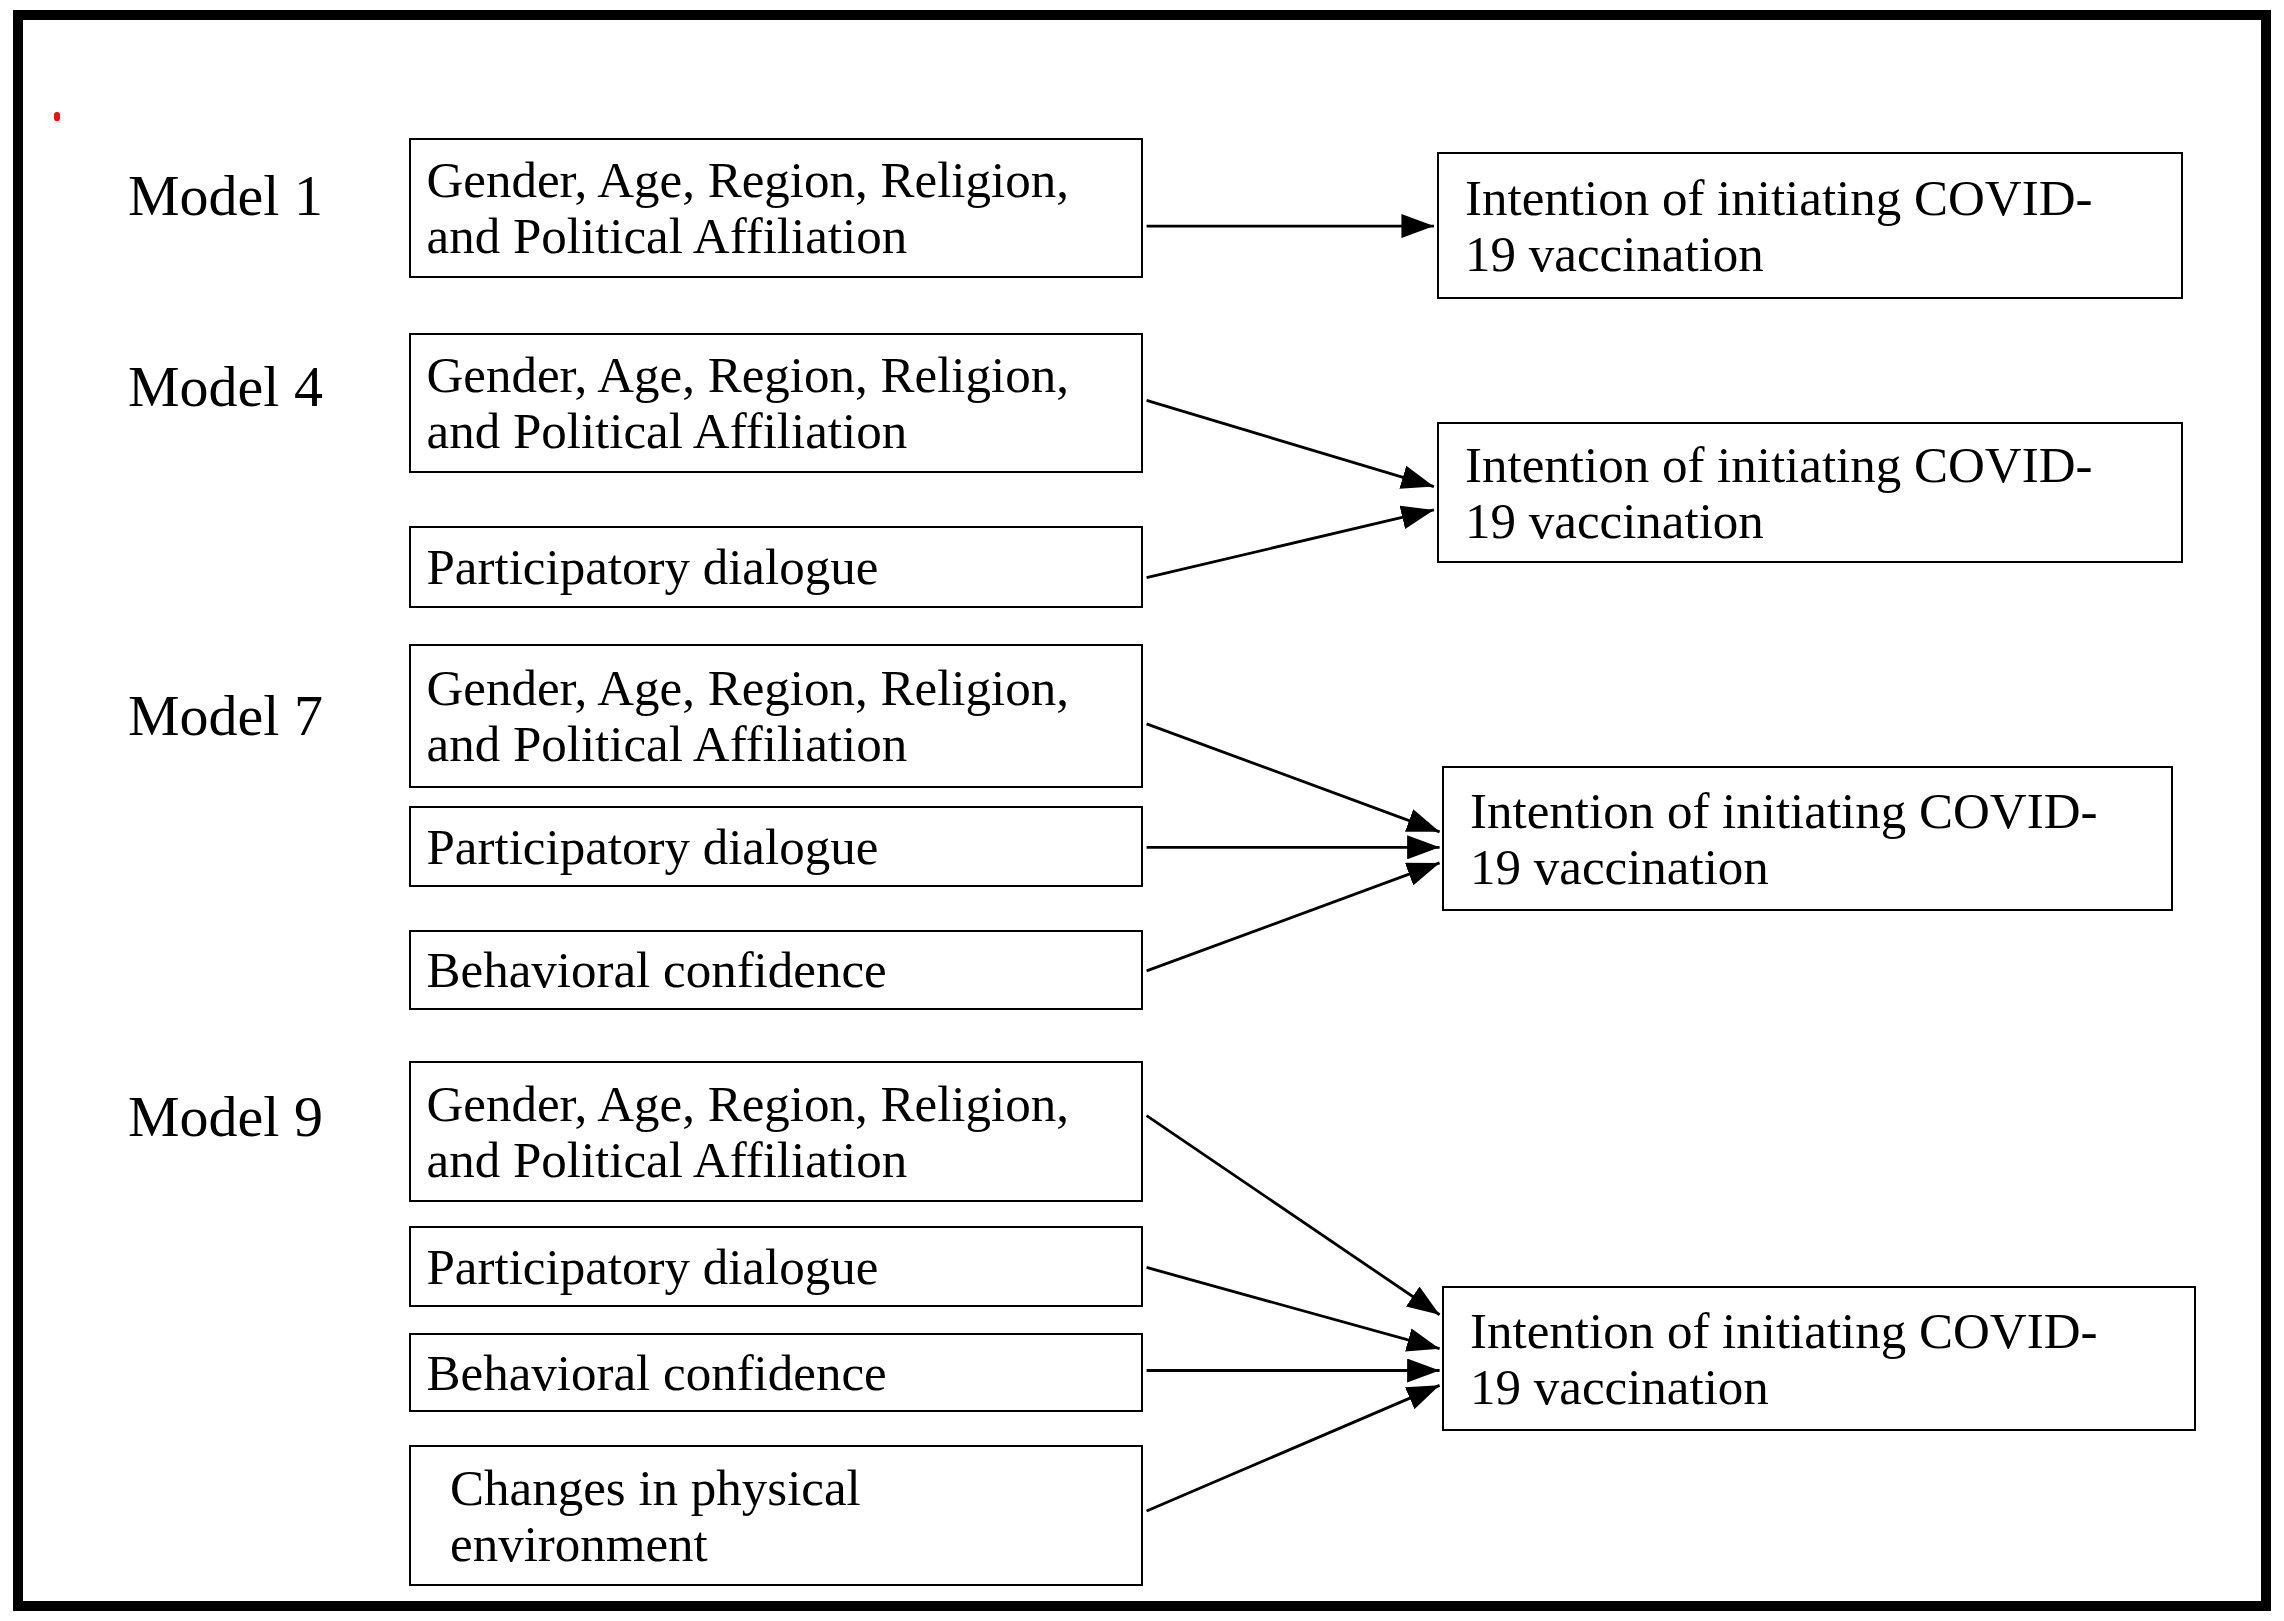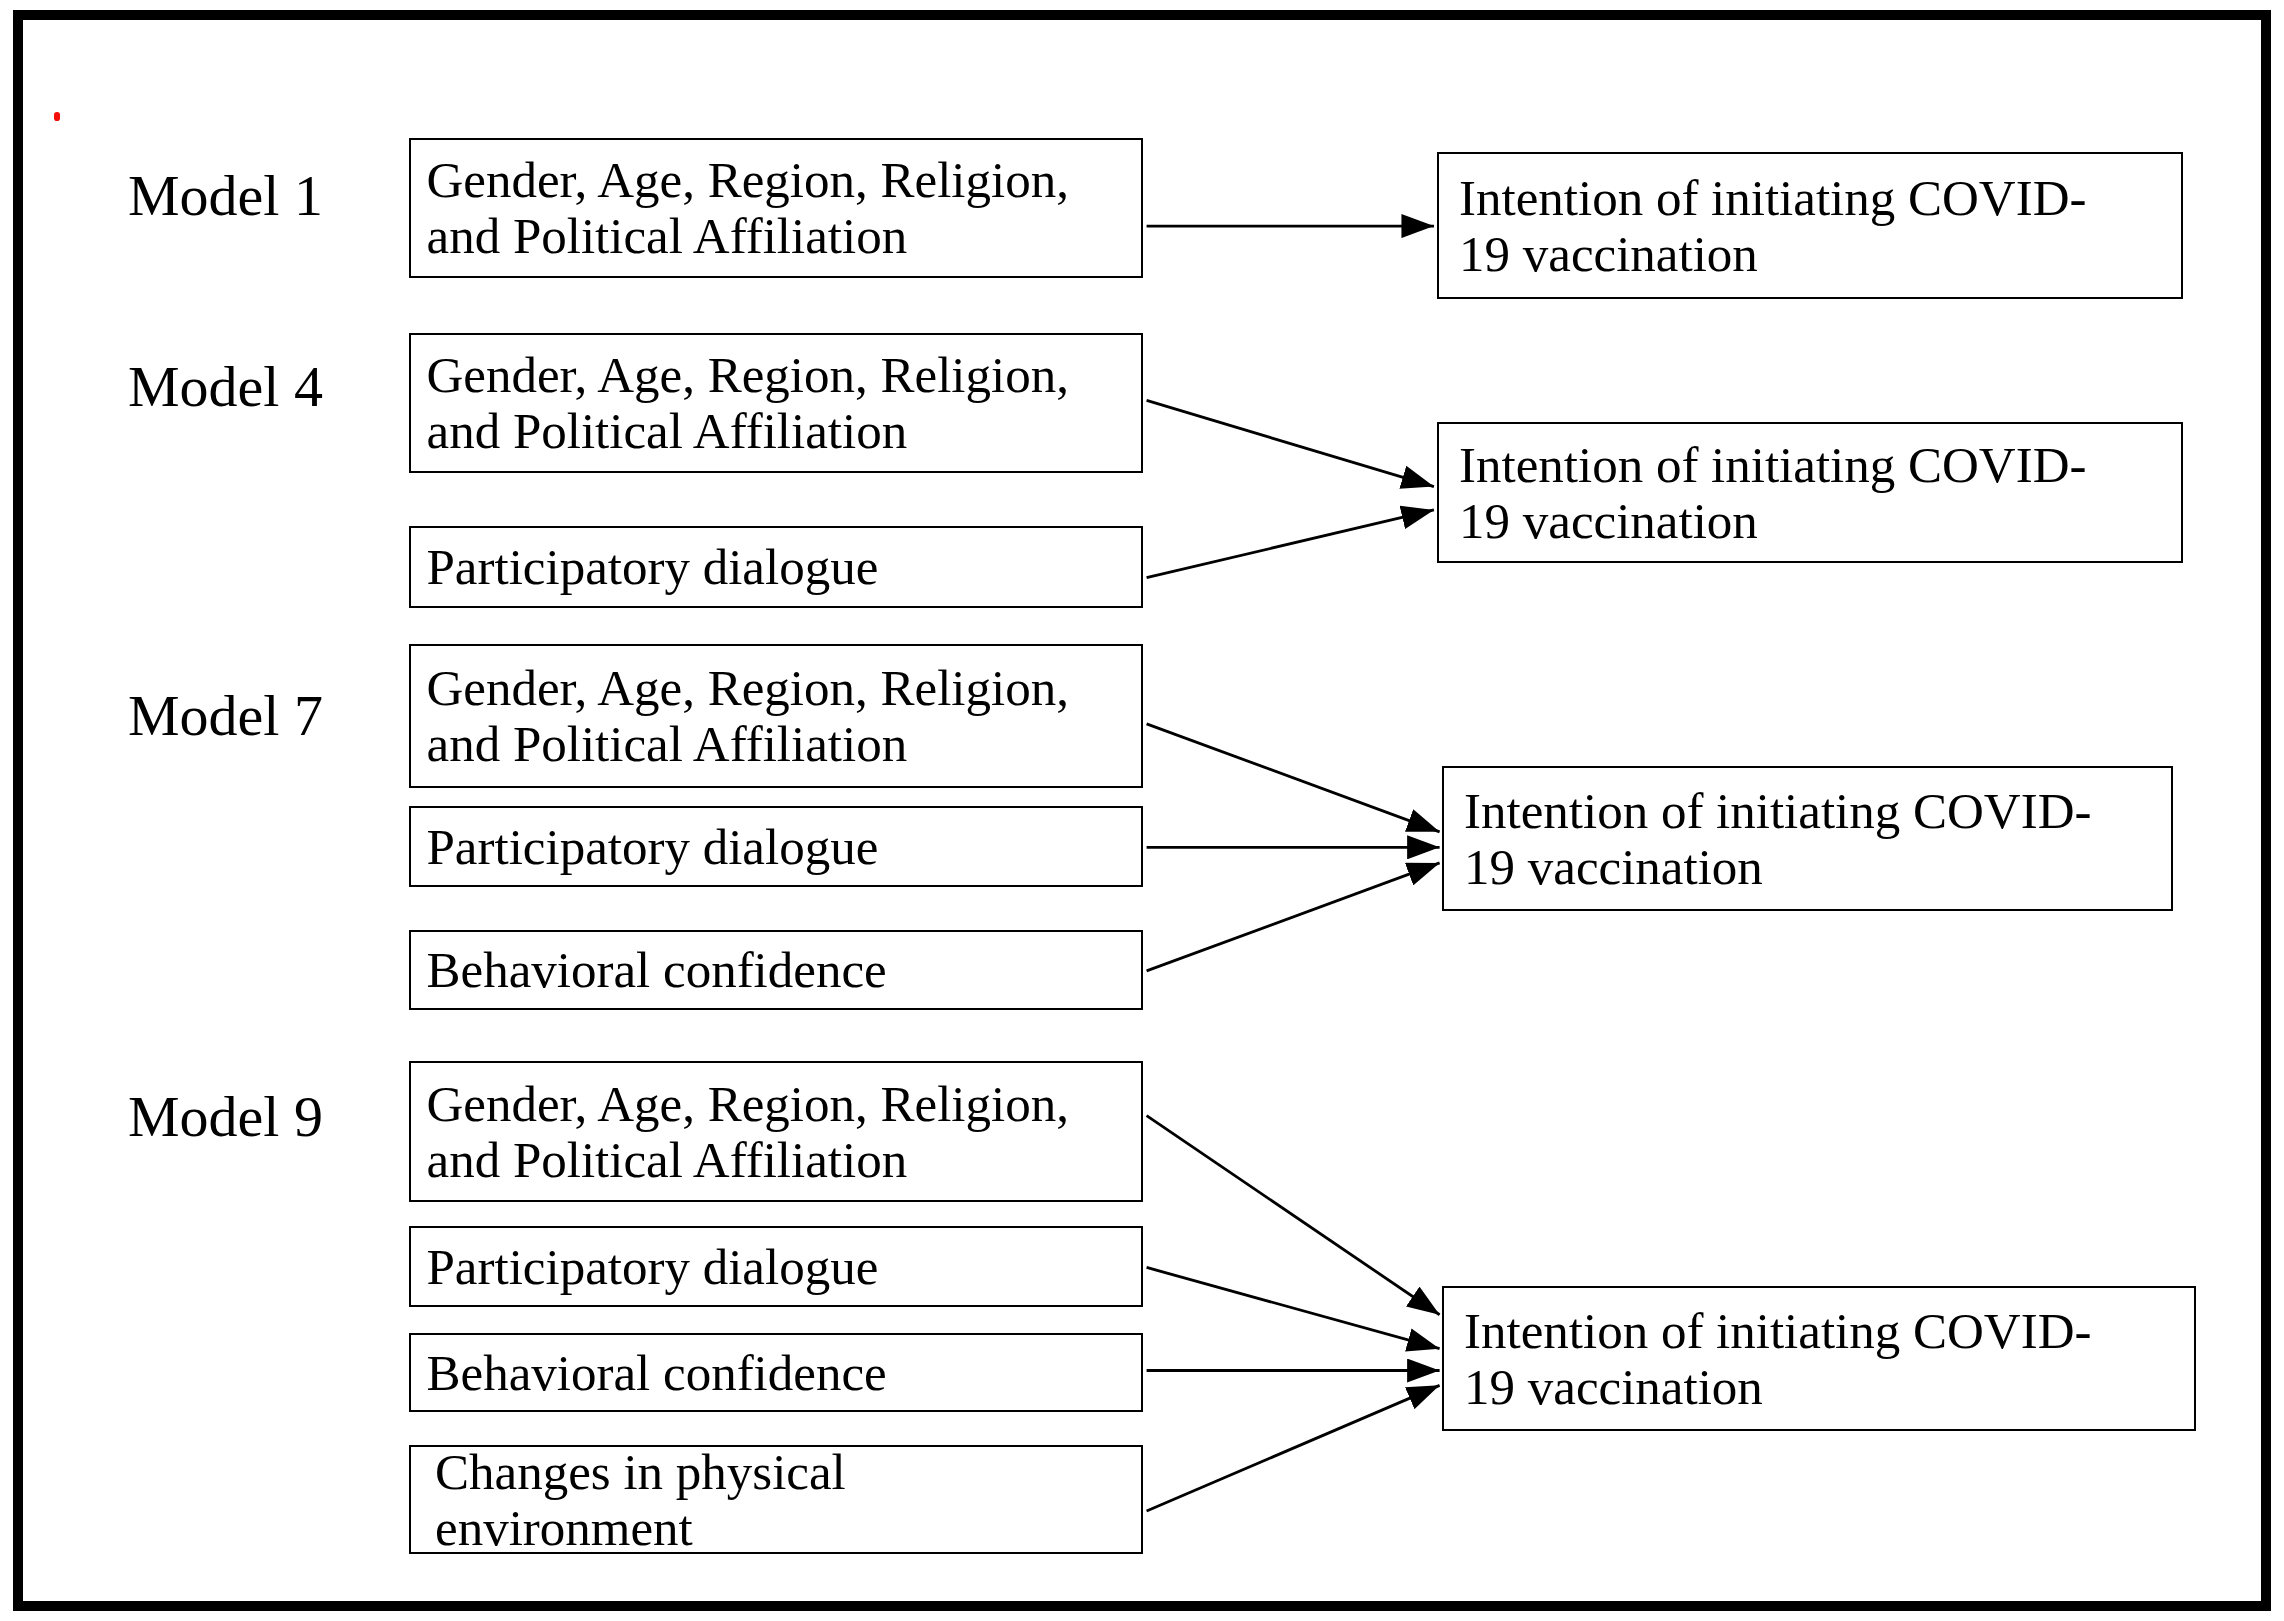"Intention of initiating COVID-" .obox { padding: 0 7px 0 20px -> 0 7px 0 26px }
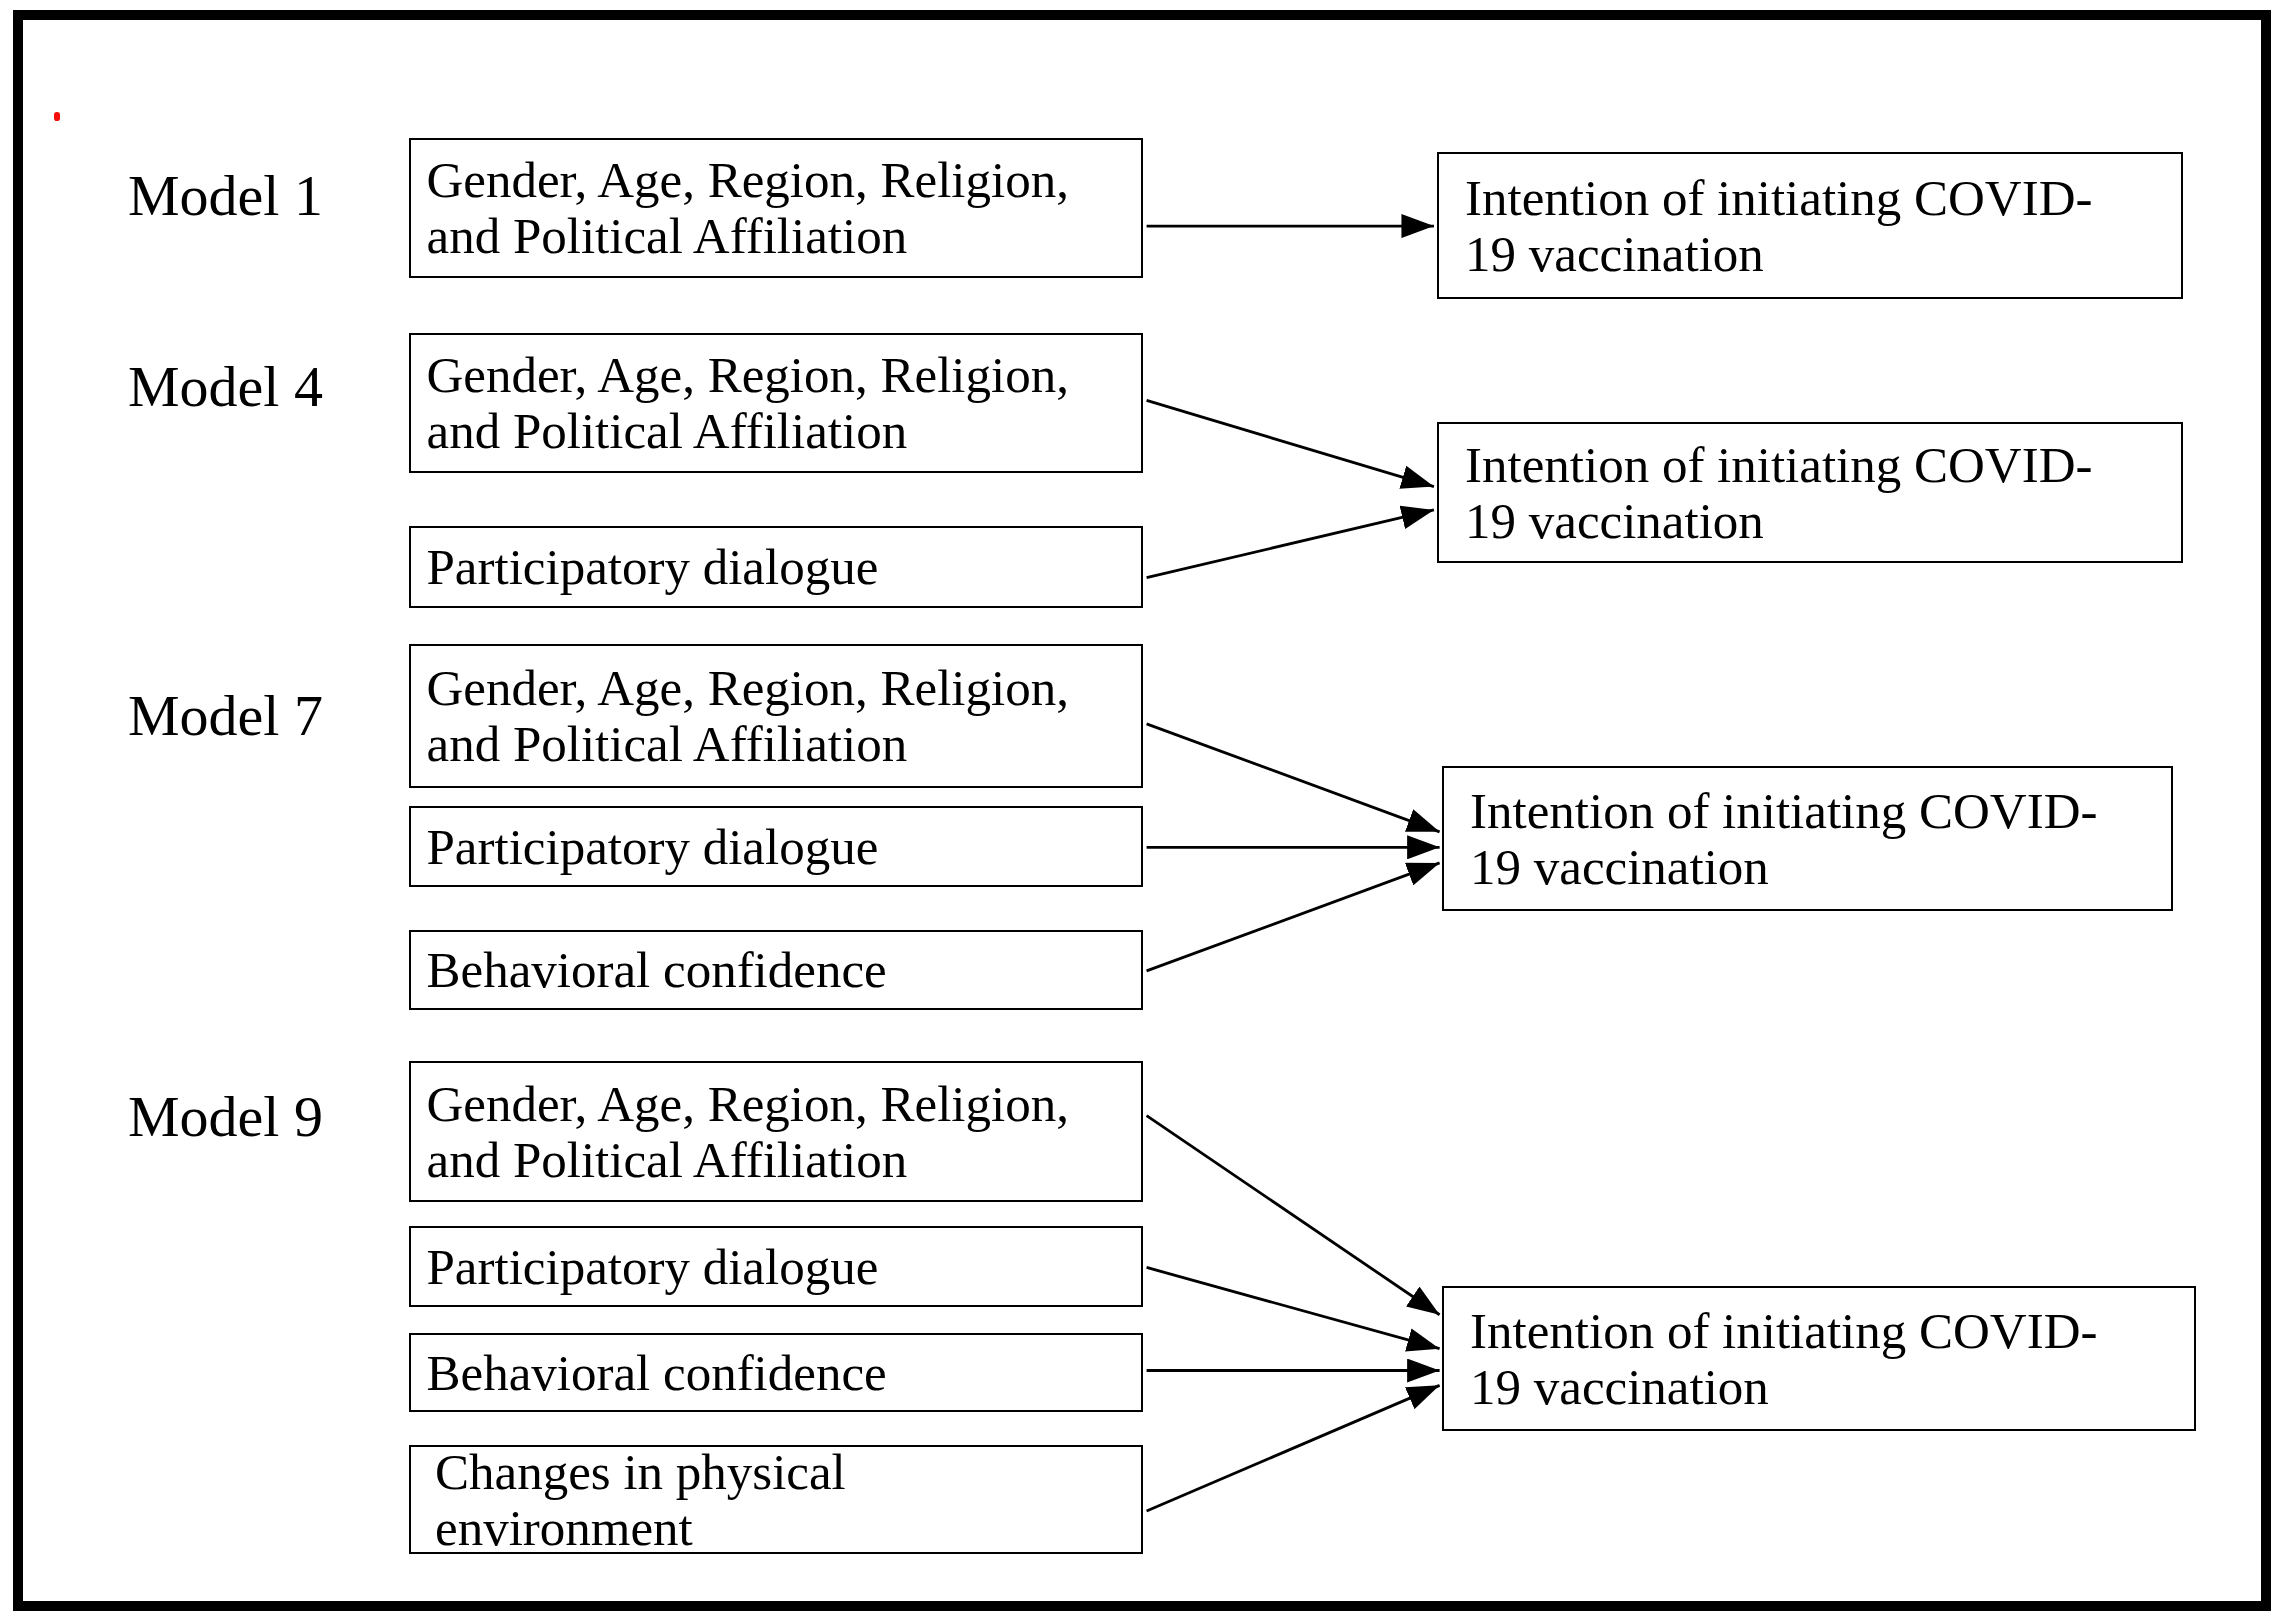"Changes in physical" div.bx { height: 109px -> 141px; padding-left: 24px -> 39px }
